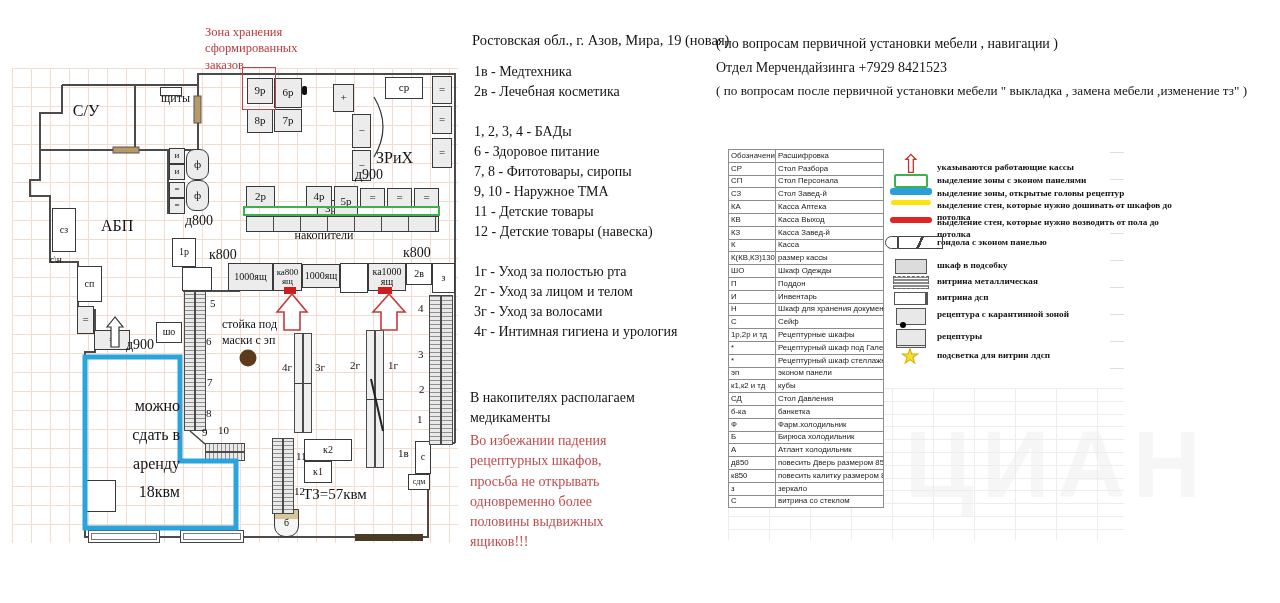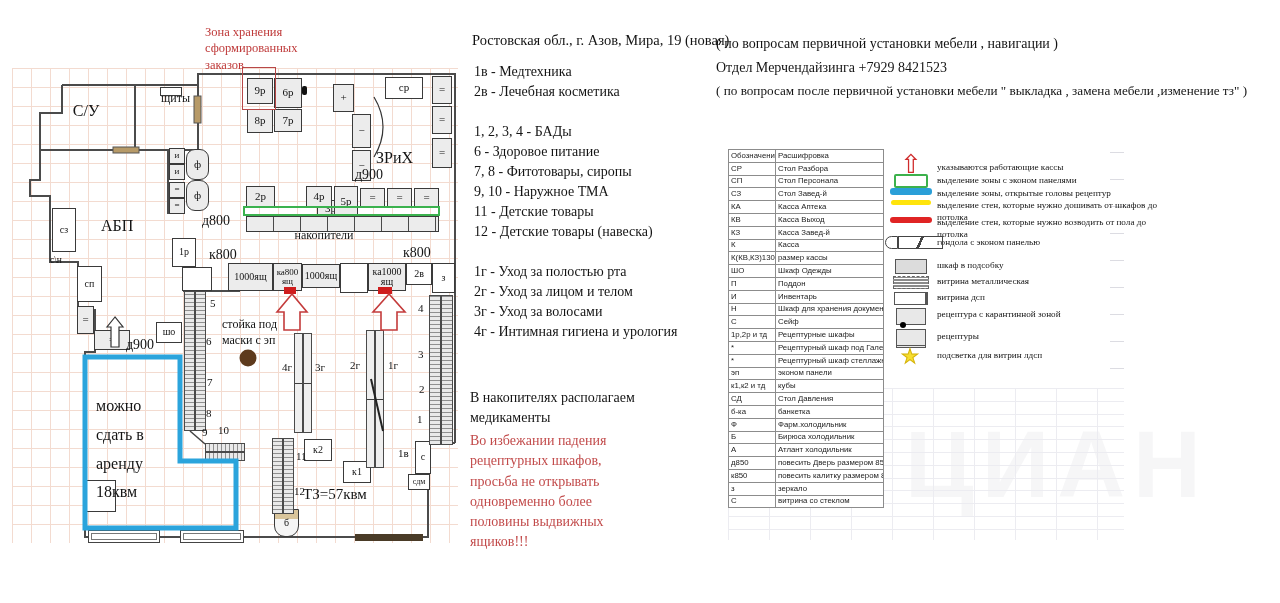"указываются работающие кассы" .sym-label { font-weight: none -> bold }
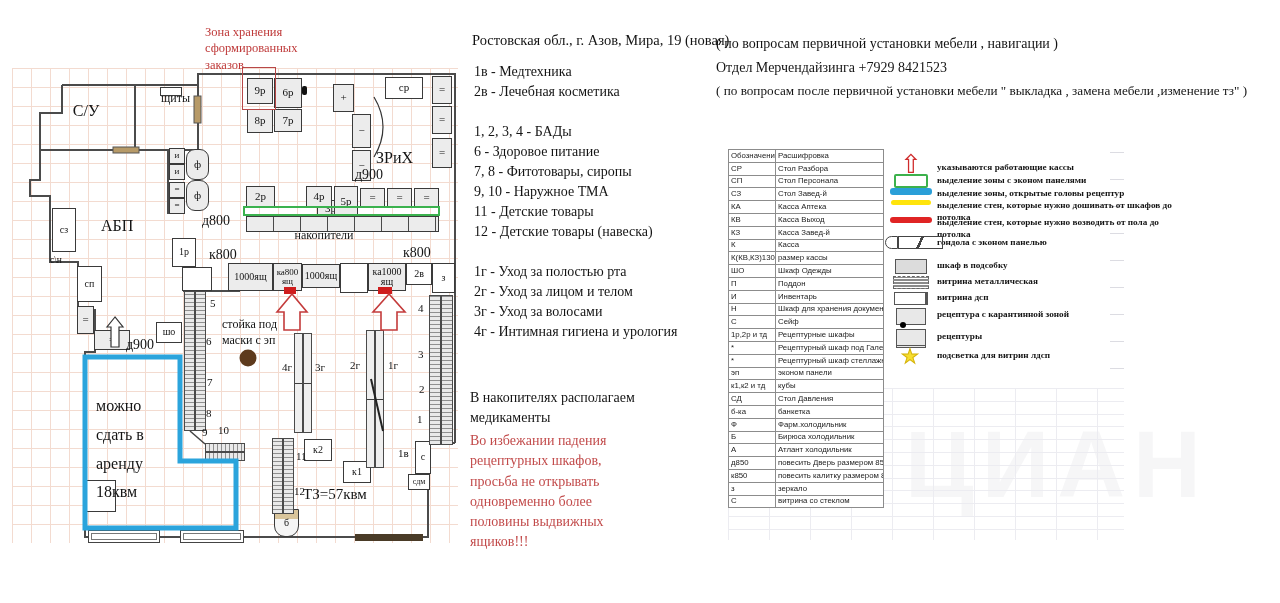"д800" div.plbl { left: 202px -> 185px }
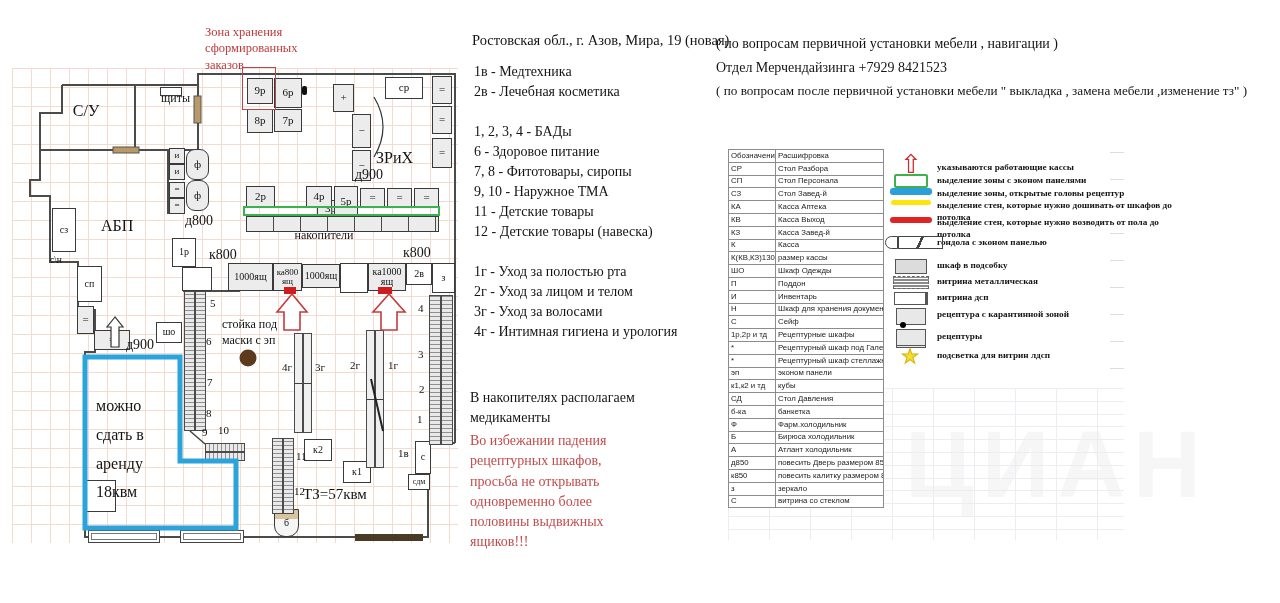"можно" div.plbl { text-align: left -> right }
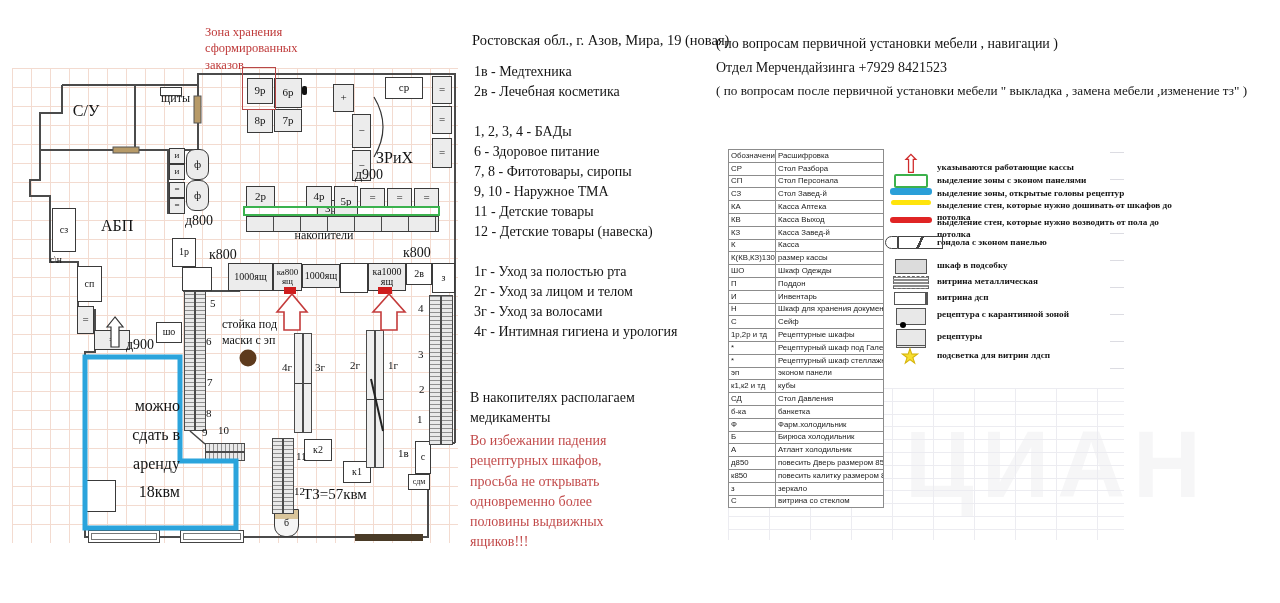"к2" div.pbox { width: 28px -> 48px }
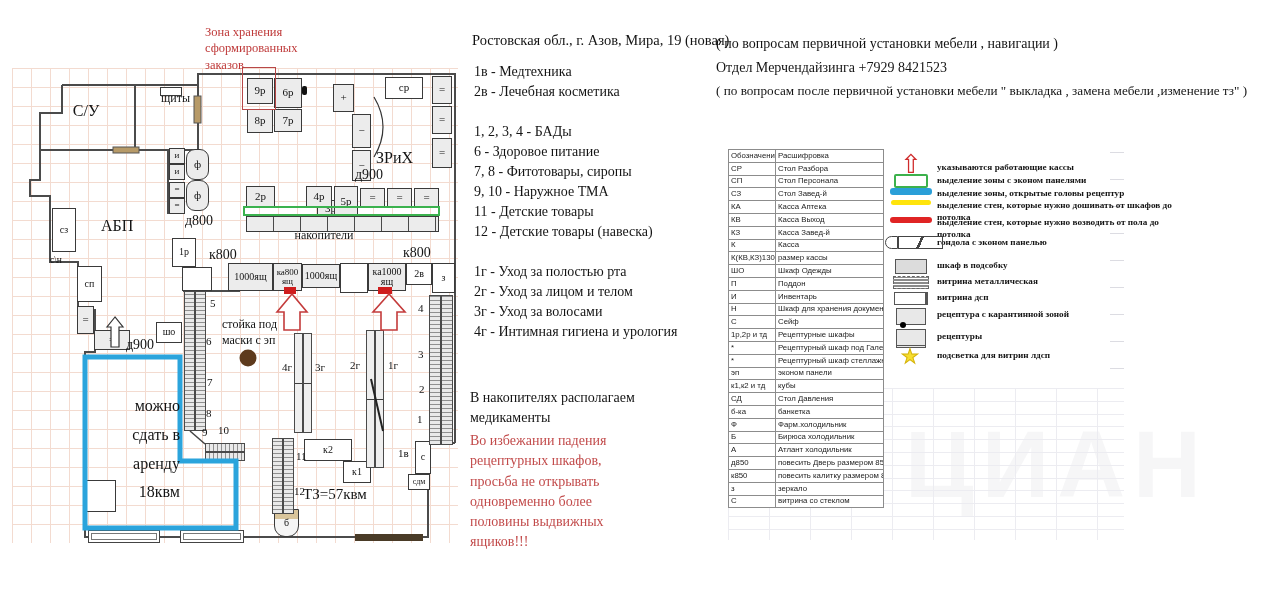"к1" div.pbox { margin-left: 39px -> none }
